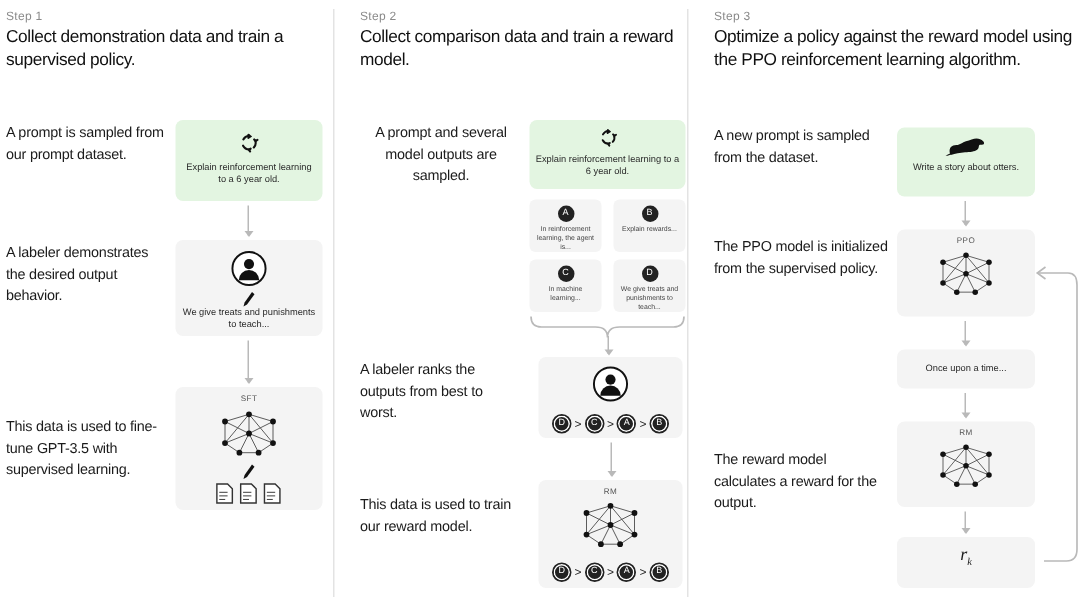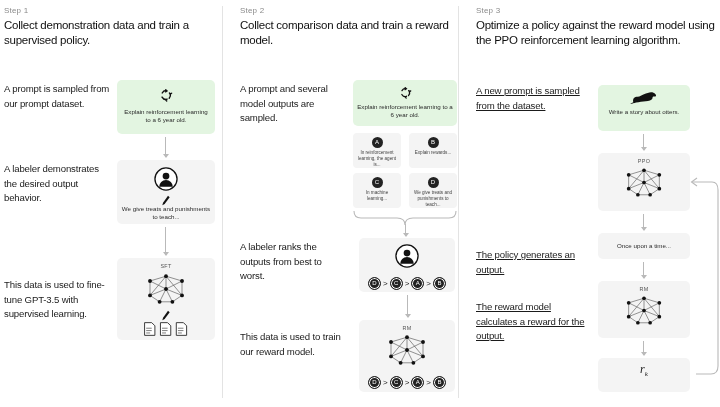"A prompt and several model" div.caption { text-align: none -> center }
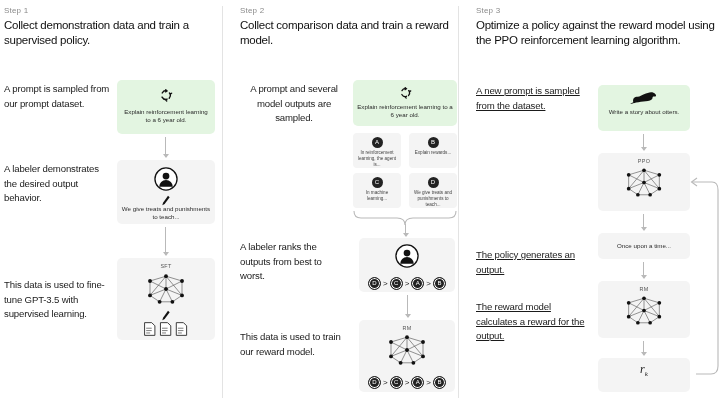"A new prompt is sampled" #col3 .caption { text-decoration: underline -> none }
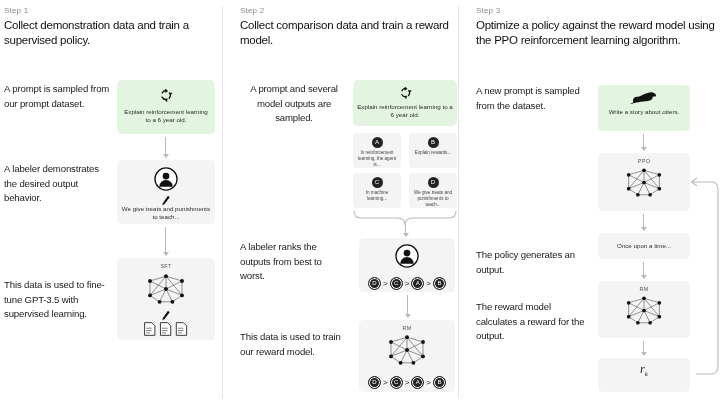"The PPO model is initialized" div.caption { html: none -> <div>The PPO model is initialized from the supervised policy.</div> }
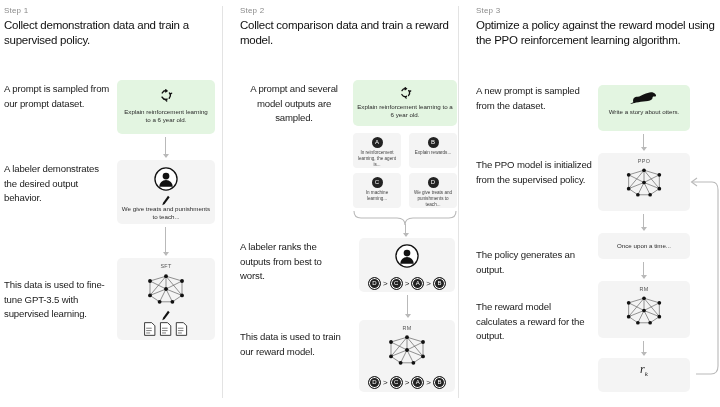"The policy generates an output." div.caption { html: <div>The policy generates an output.</div> -> none }
